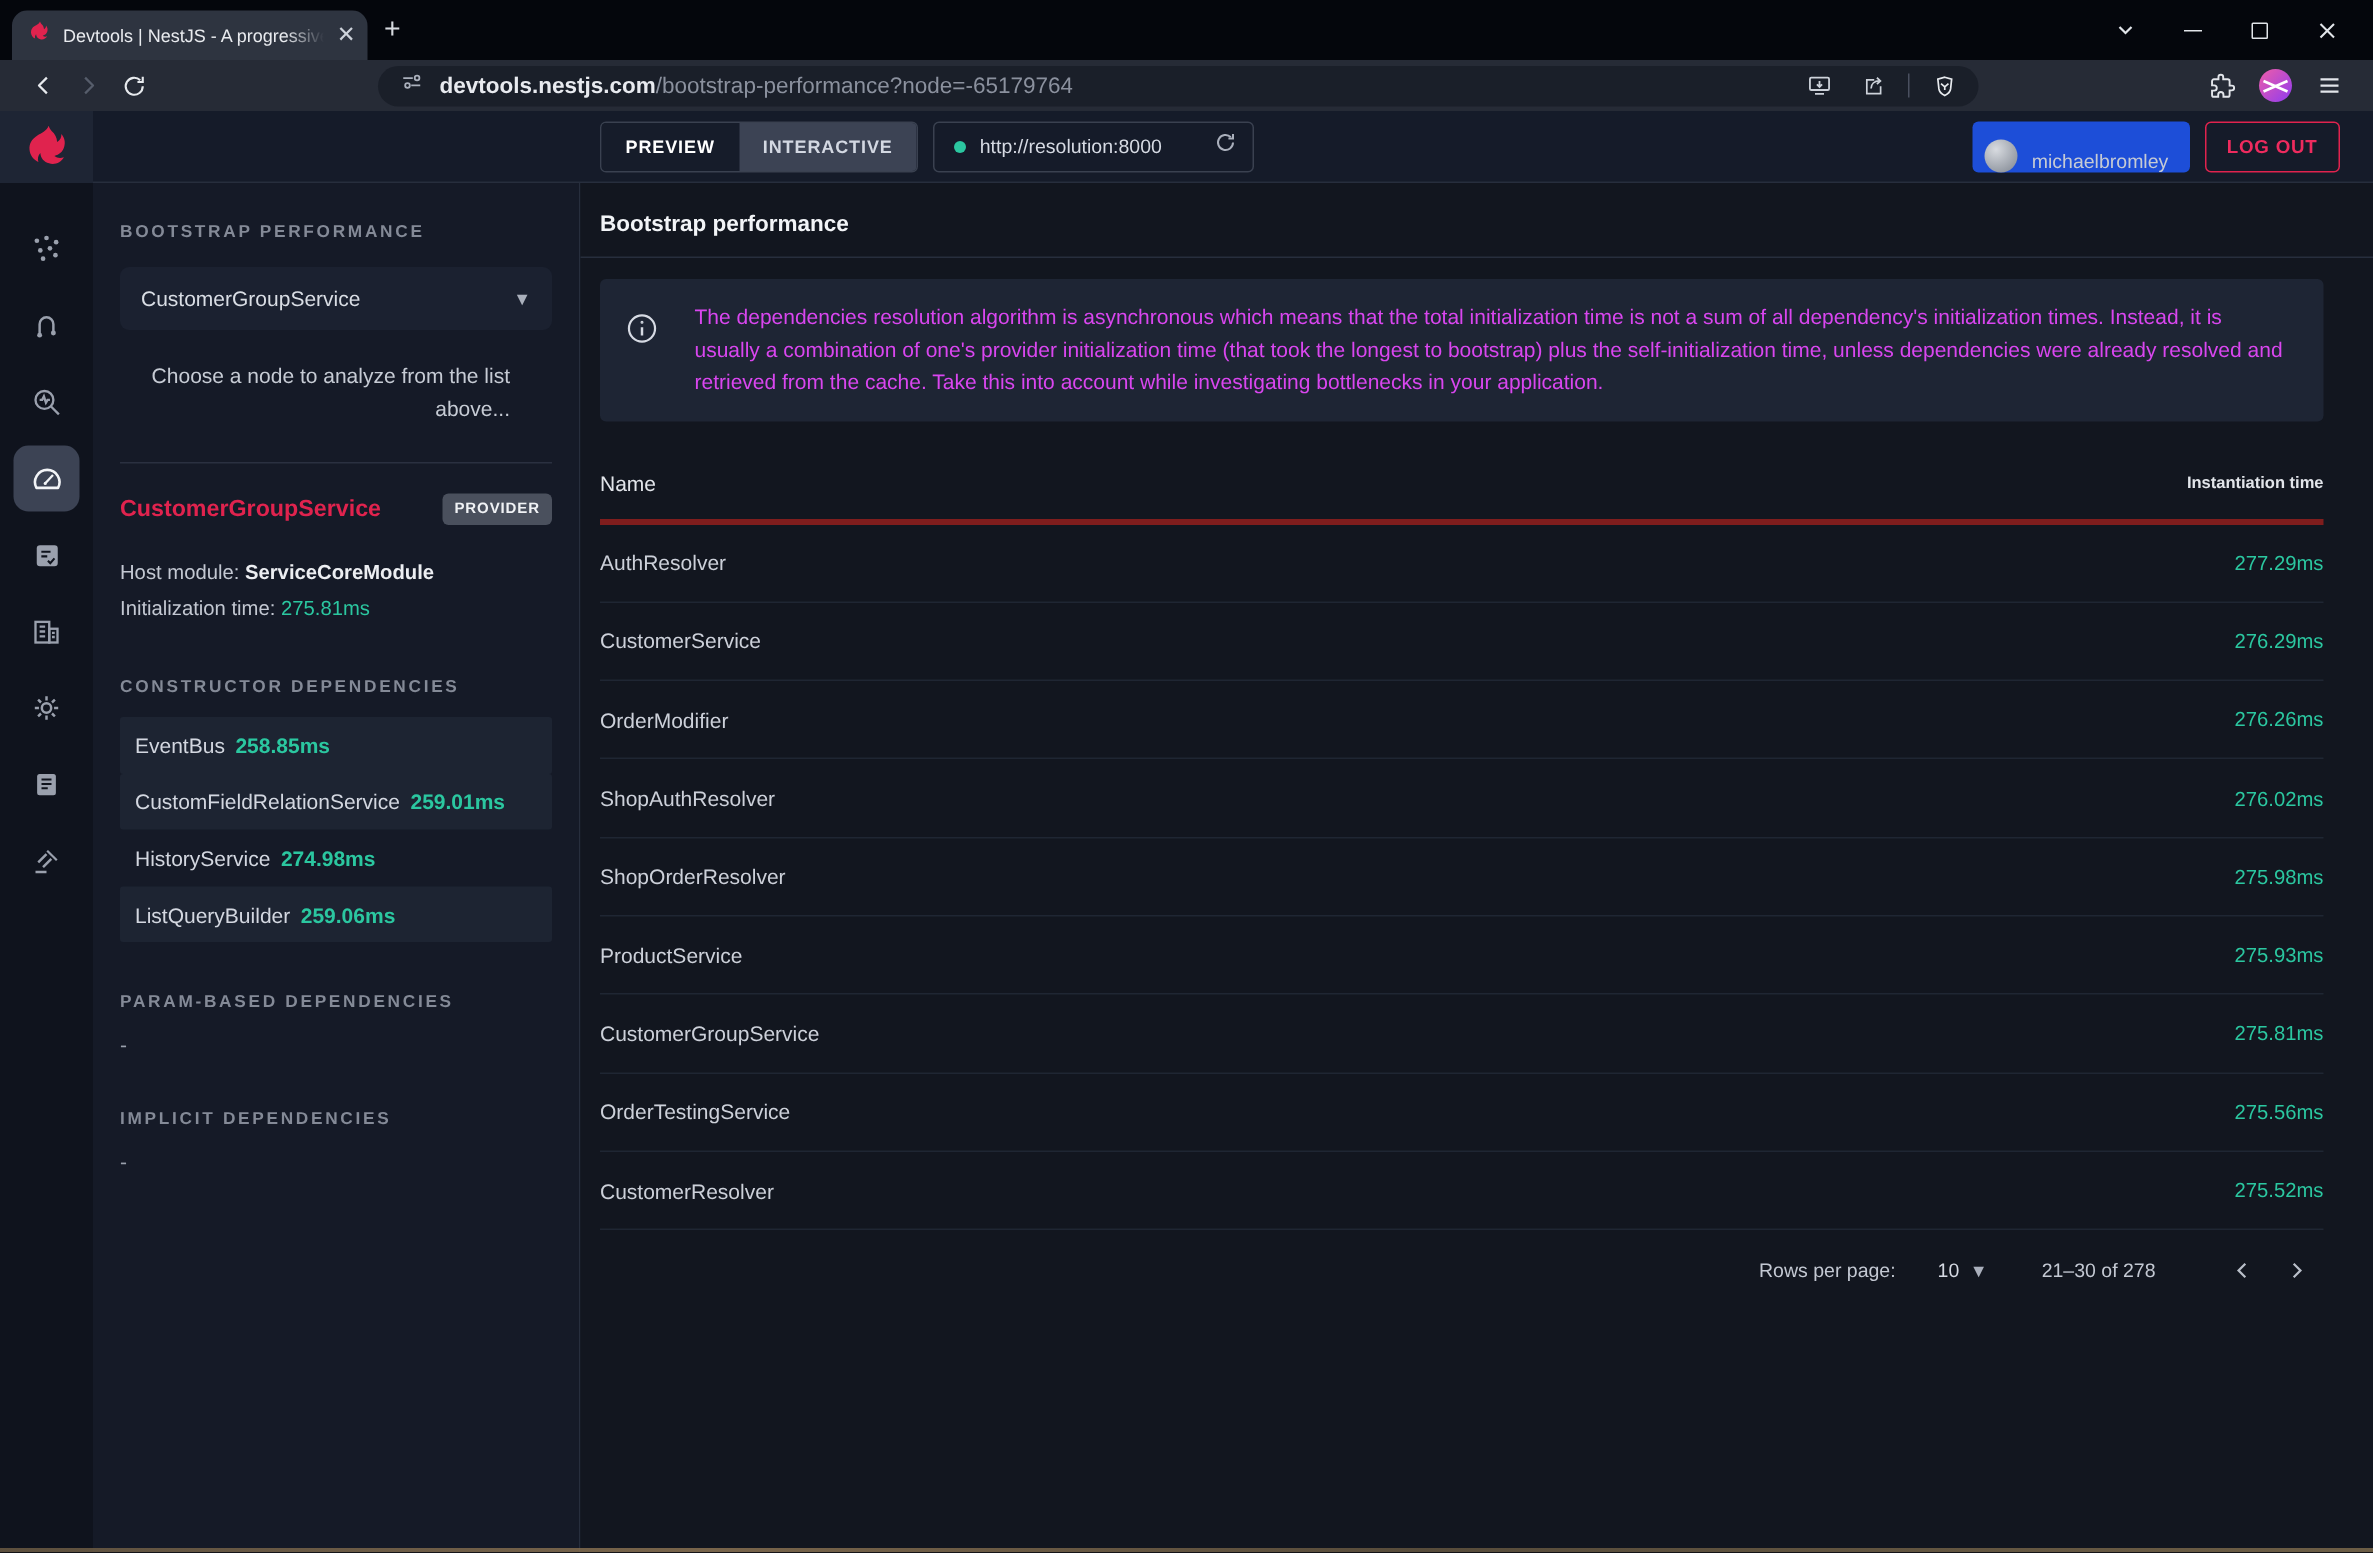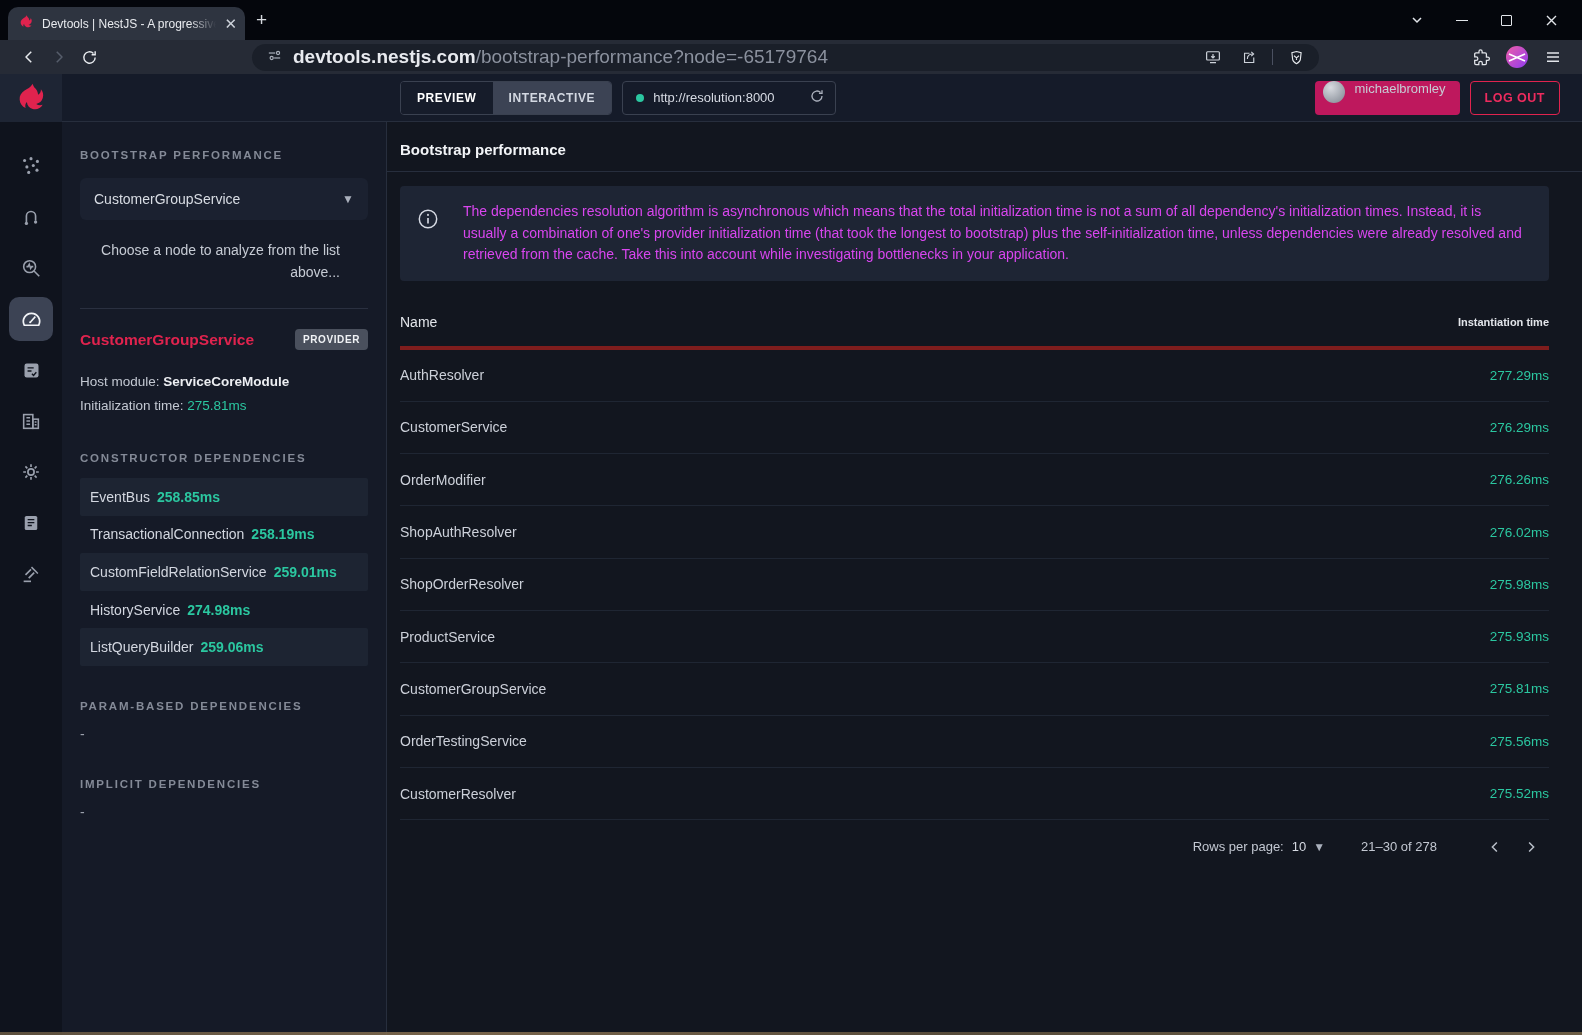"devtools.nestjs.com/bootstrap-performanc" .url-text { font-size: 19px -> 15px }
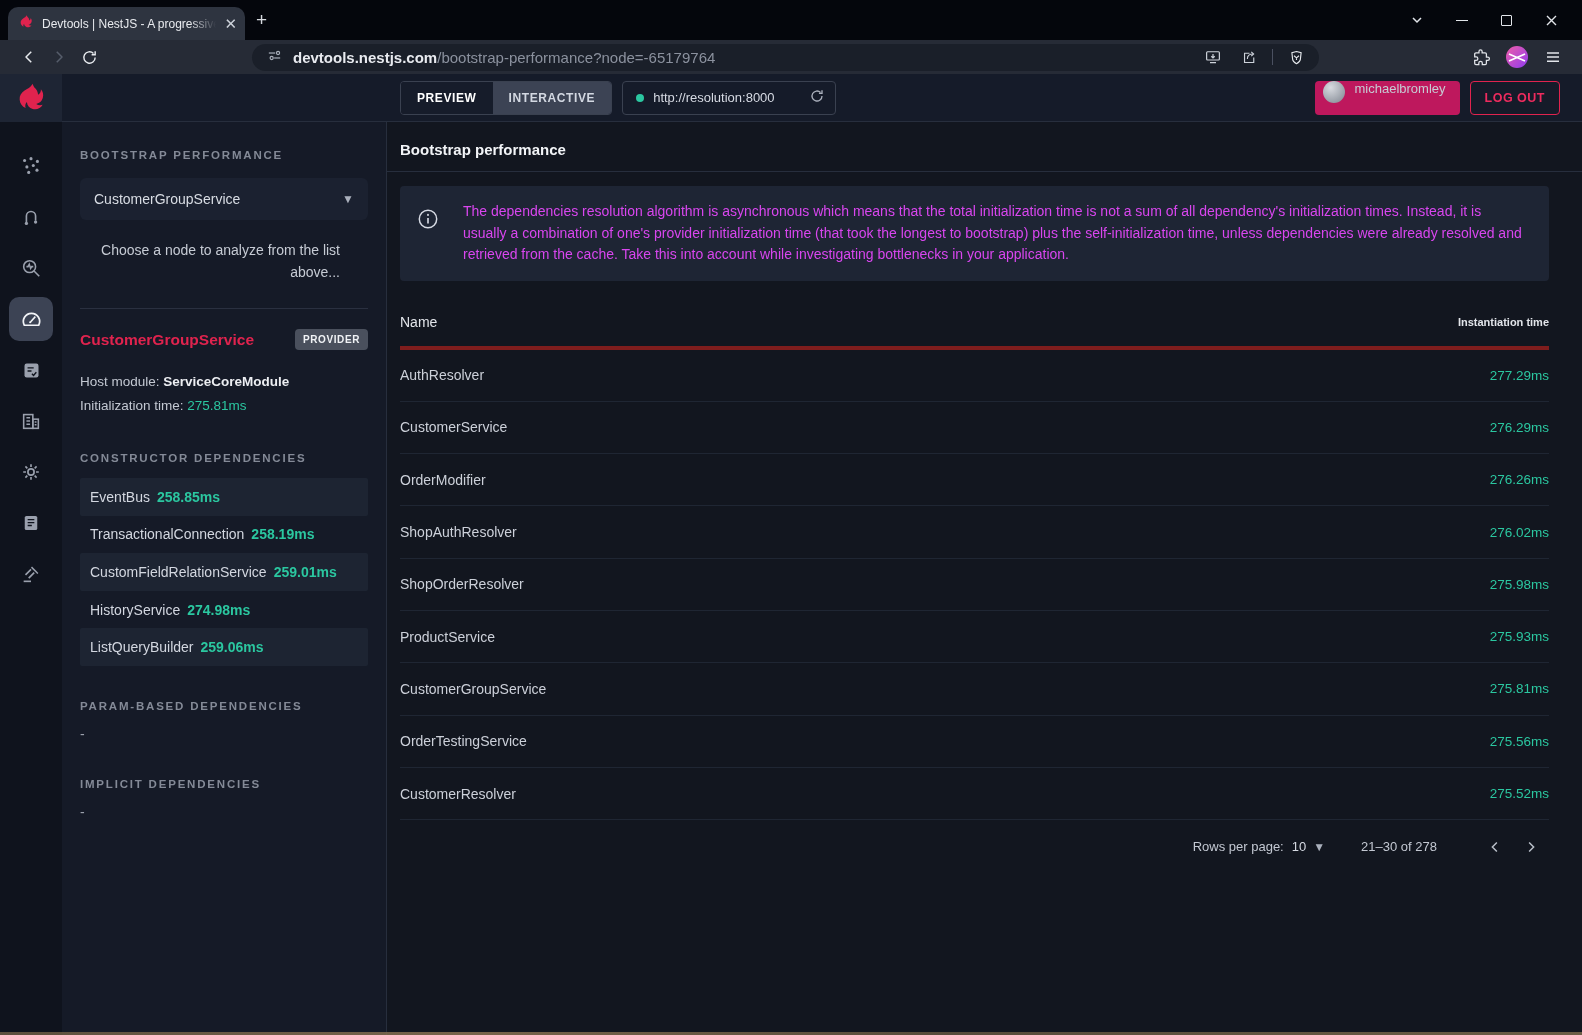"michaelbromley" .user-chip { align-items: flex-start -> flex-end; background: #be185d -> #1d4ed8 }
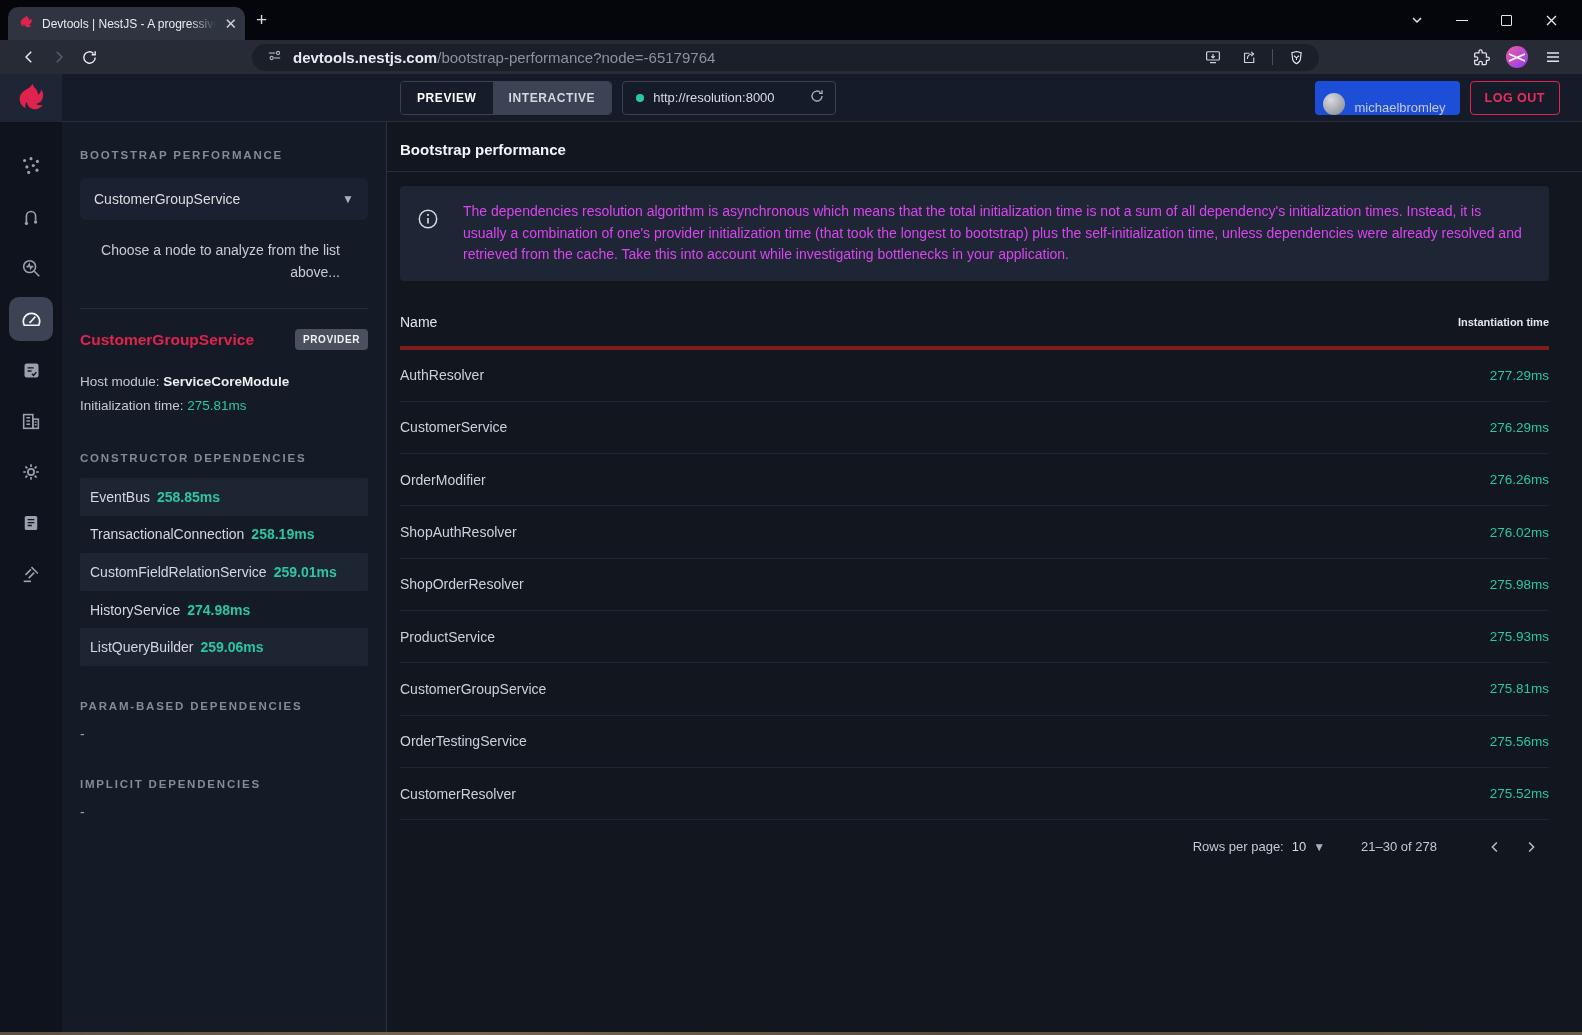"TransactionalConnection" div.dep-item { html: <div> <span>TransactionalConnection</span> <span>258.19ms</span> </div> -> none }
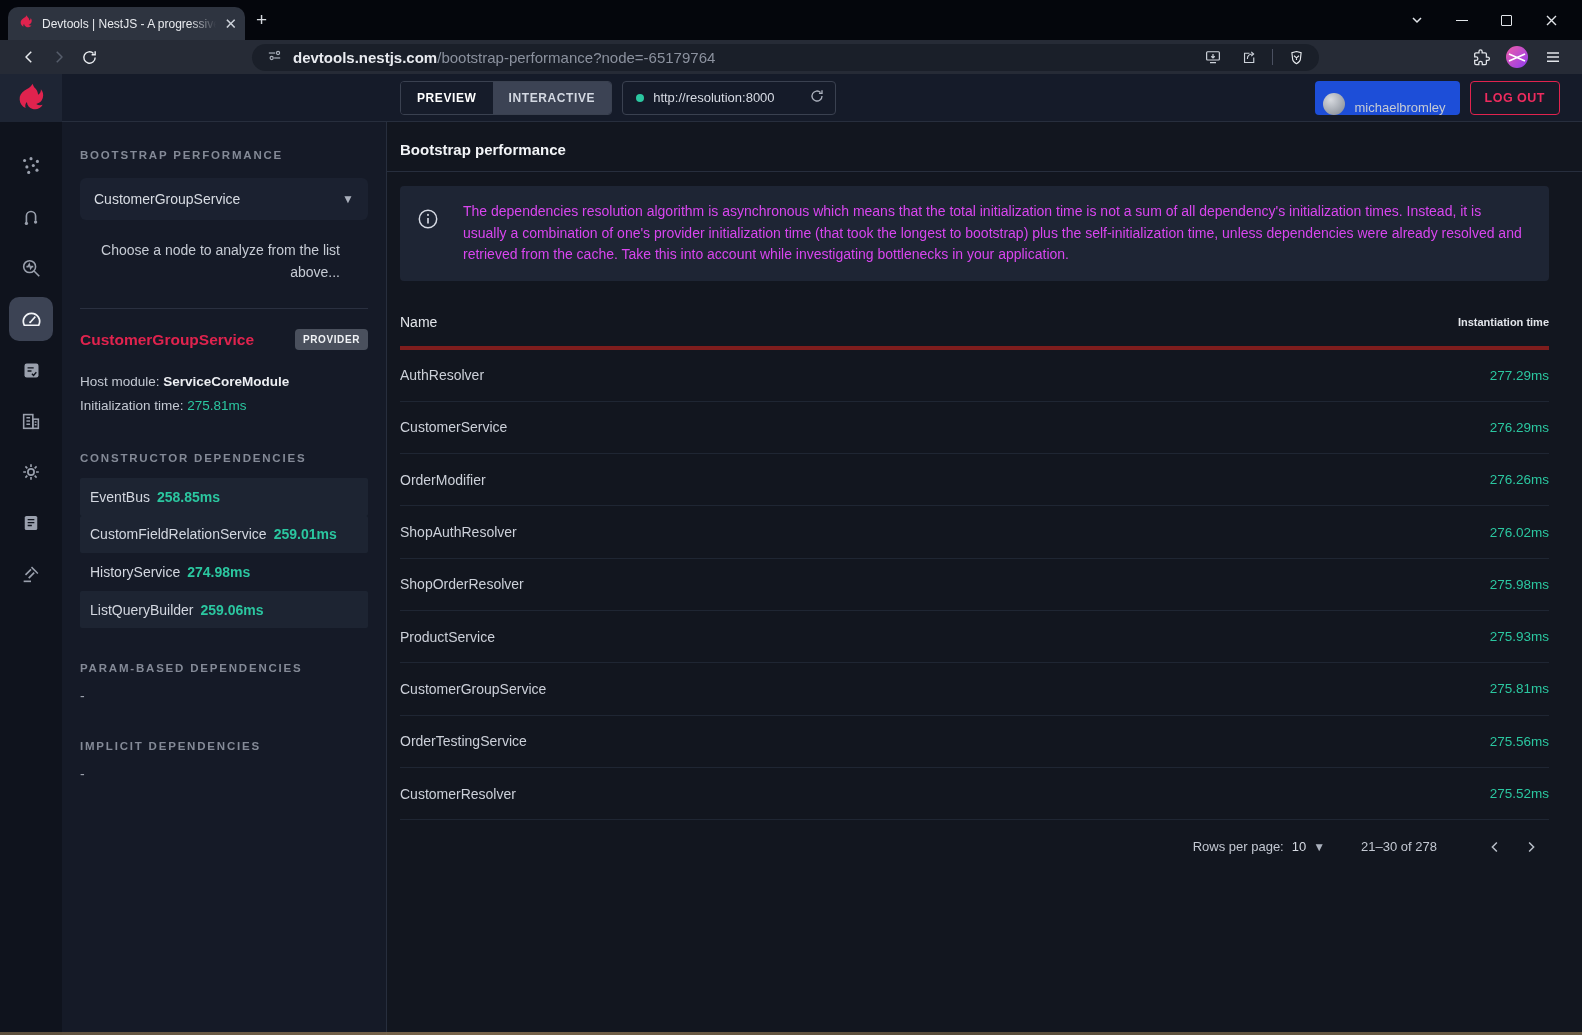"Rows per page:" .pp-label { margin-right: 8px -> 28px }
